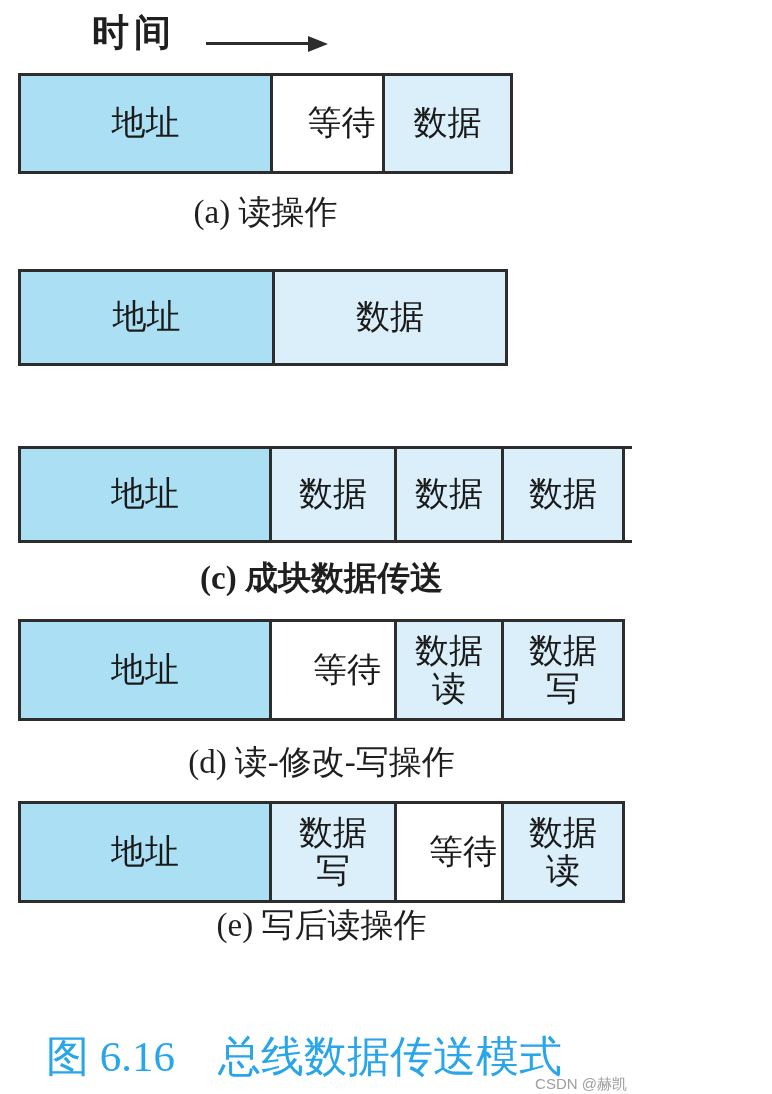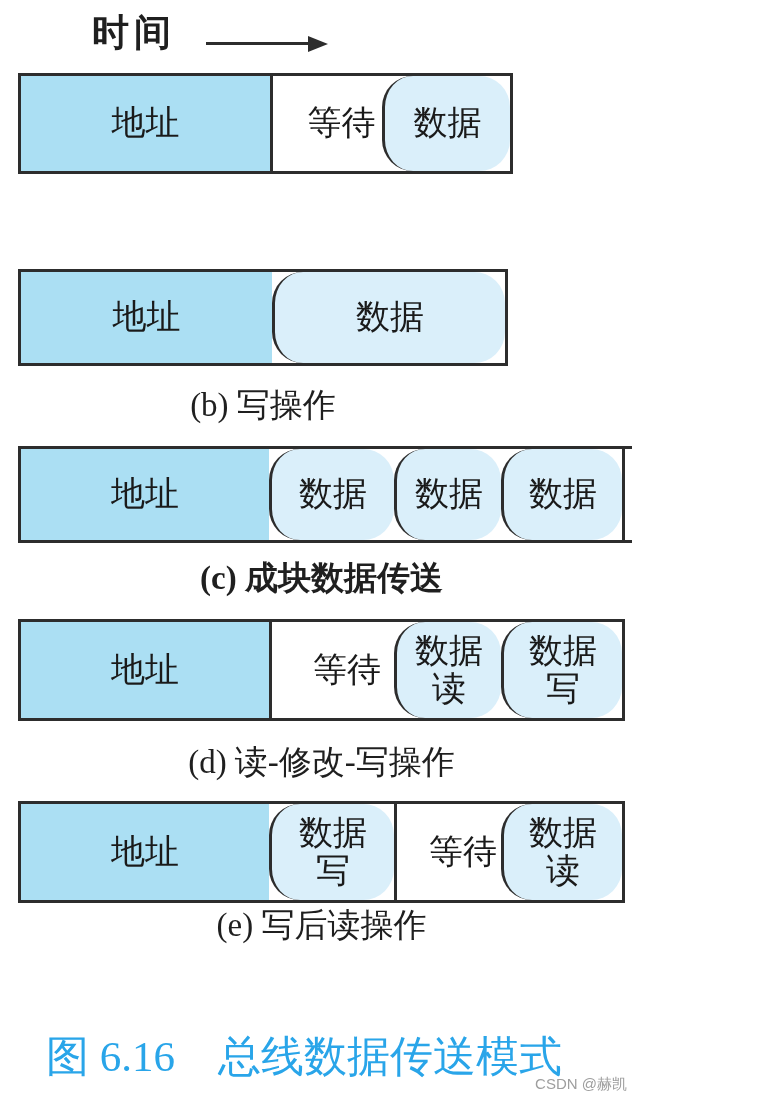"数据" .cell.data { border-radius: 31px -> none }
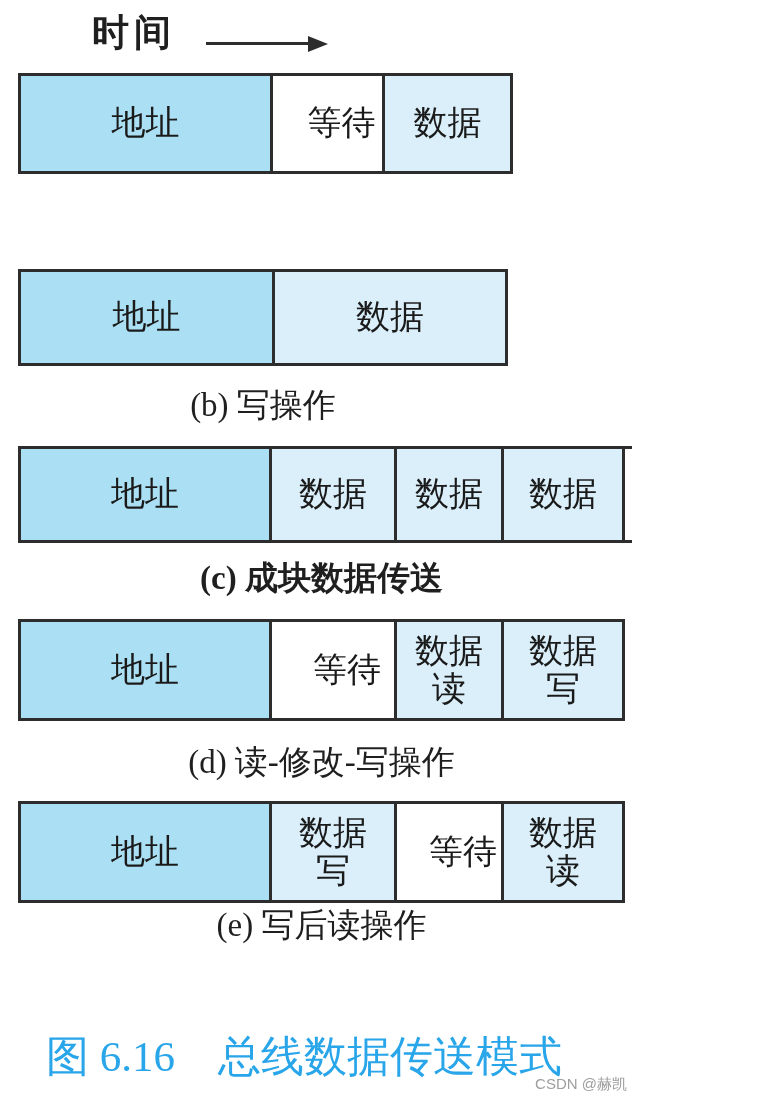"(a) 读操作" div.caption { html: none -> <div>(a) 读操作</div> }
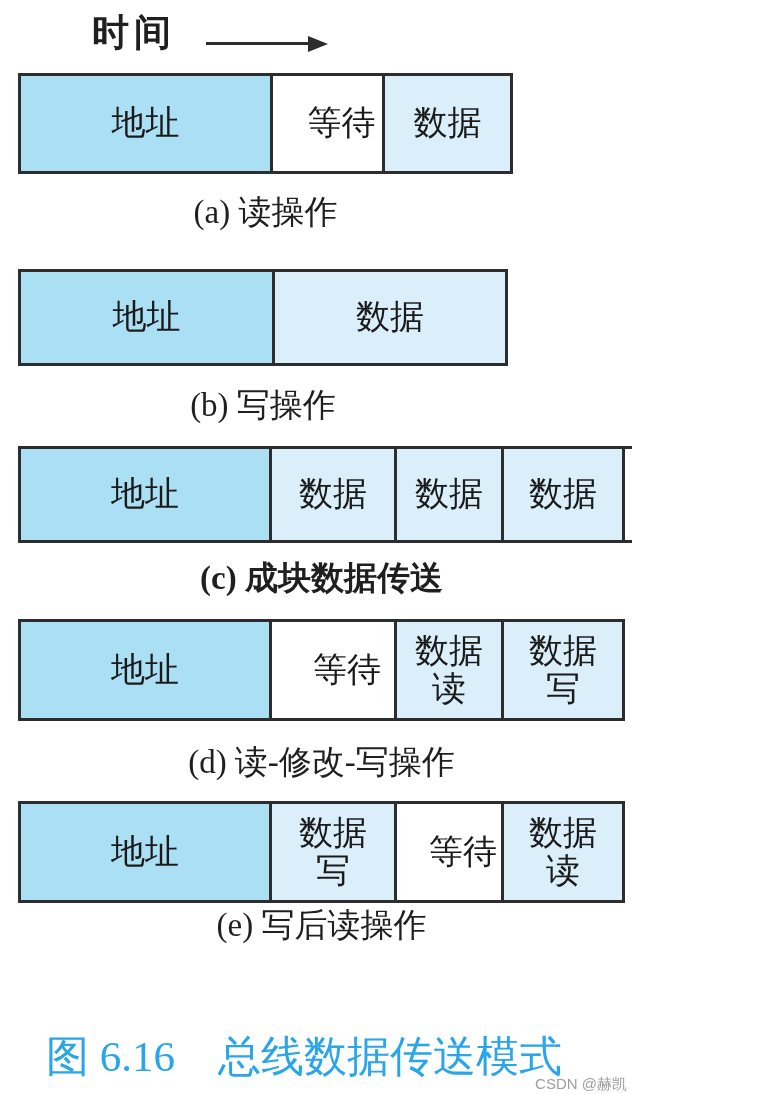"(b) 写操作" div.caption { html: <div>(b) 写操作</div> -> none }
